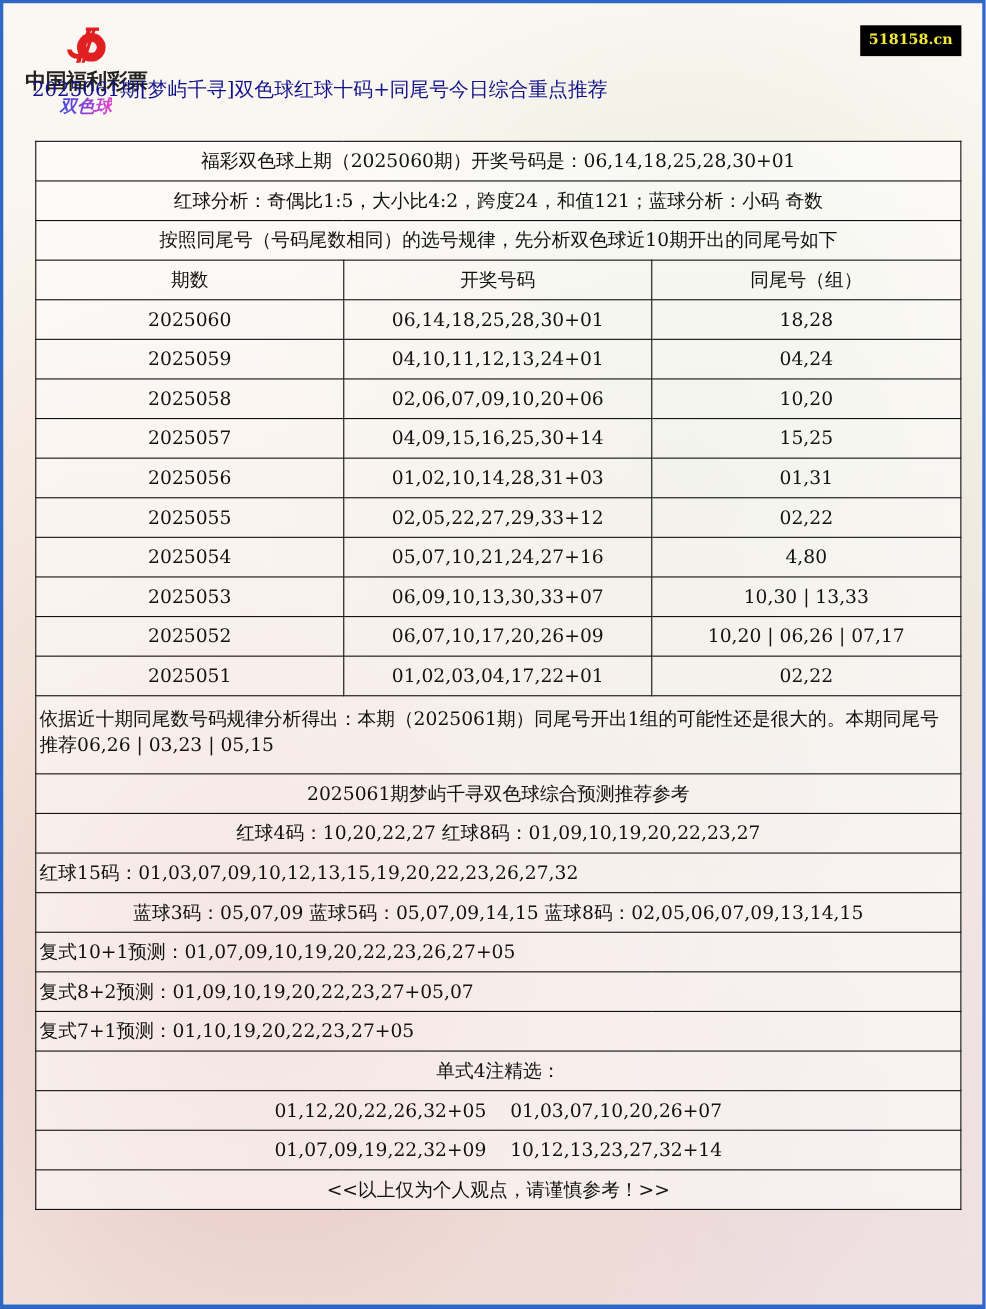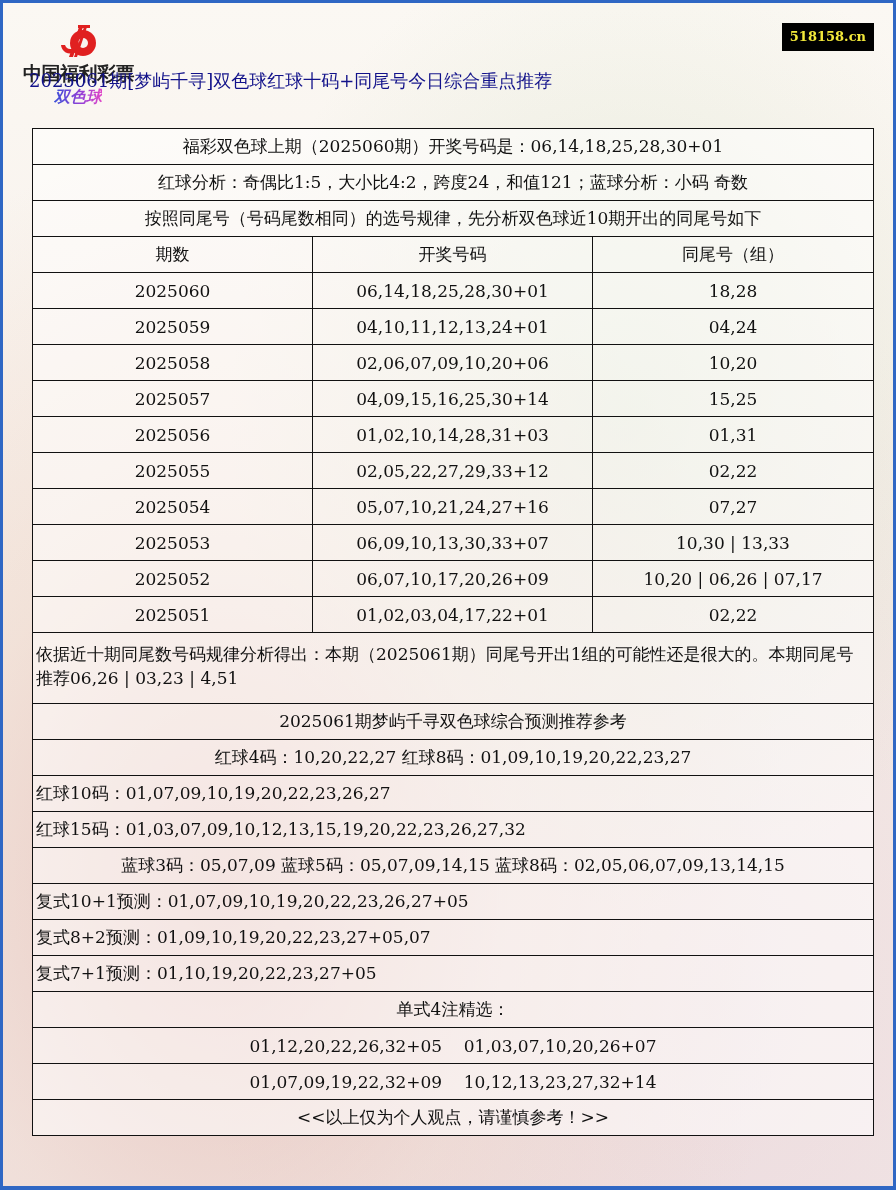"07,27" td { text: 07,27 -> 4,80 }
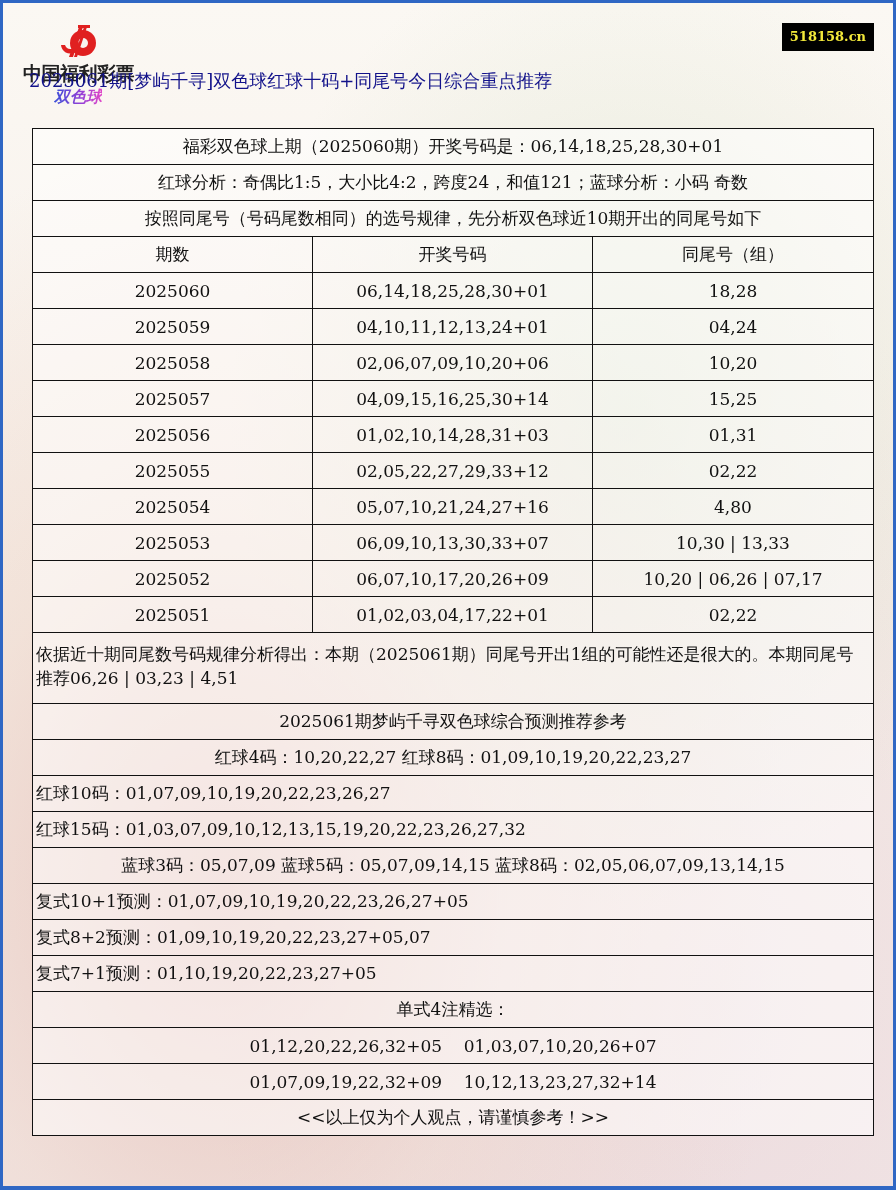"依据近十期同尾数号码规律分析得出：本期（2025061期）同尾号开出1组的可能性" td.para { text: 4,51 -> 05,15 }
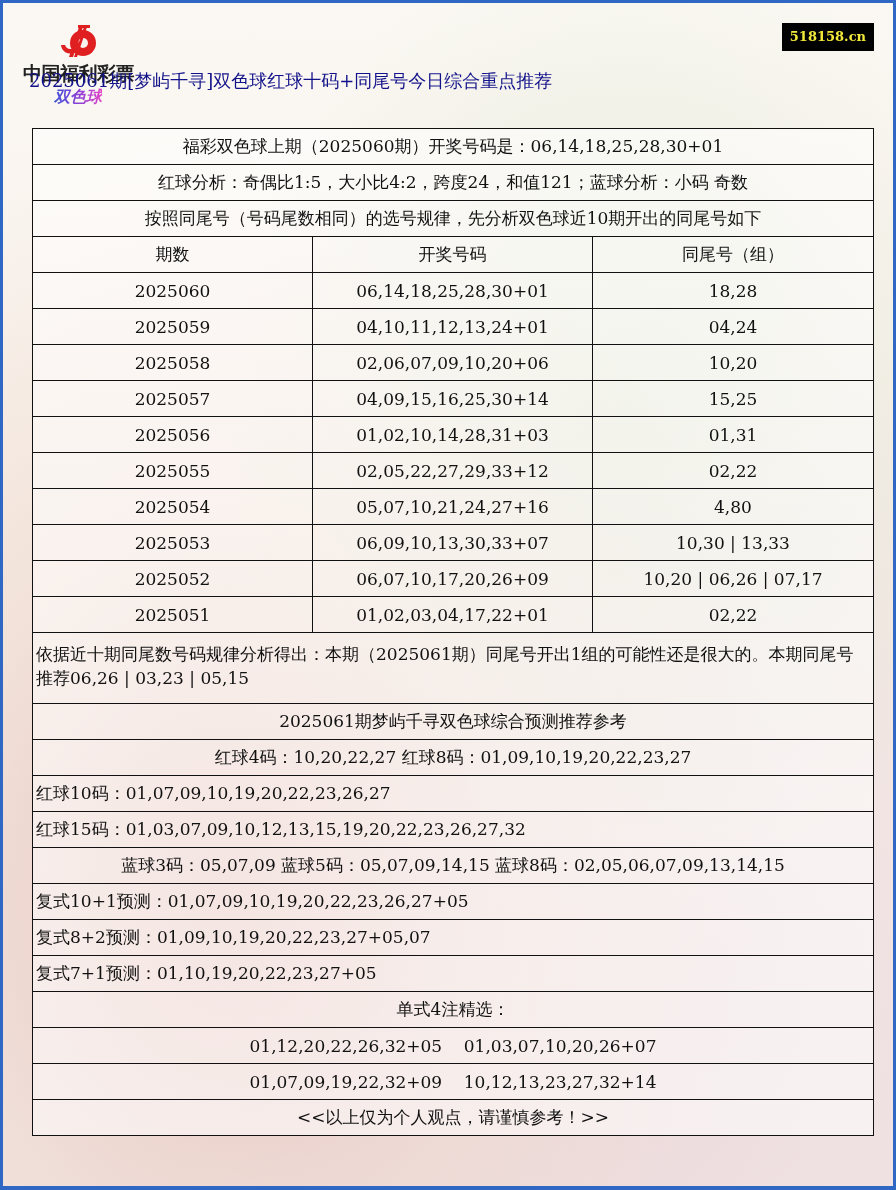"红球10码：01,07,09,10,19,20,22,23,26,27" tr { html: <tr> <td>红球10码：01,07,09,10,19,20,22,23,26,27</td> </tr> -> none }
